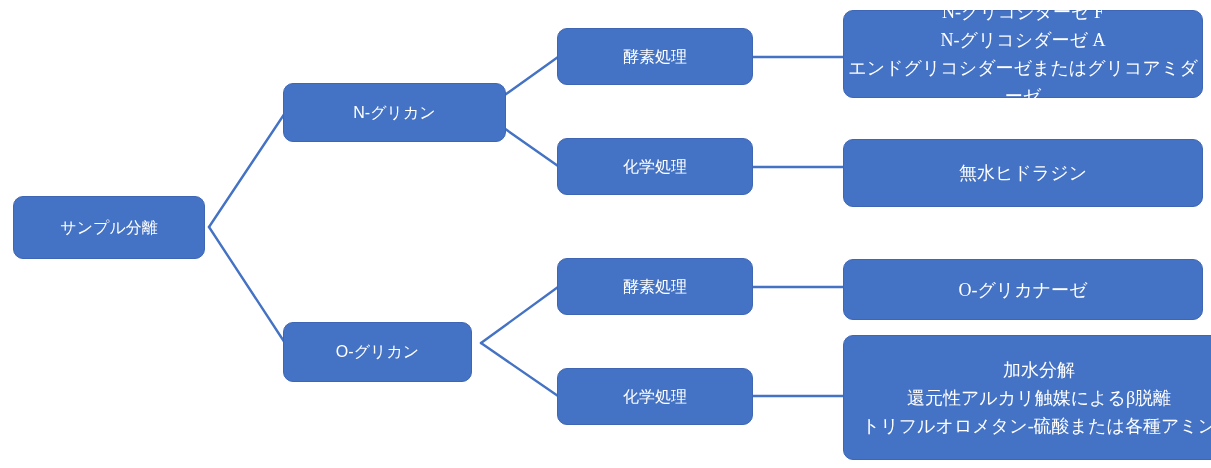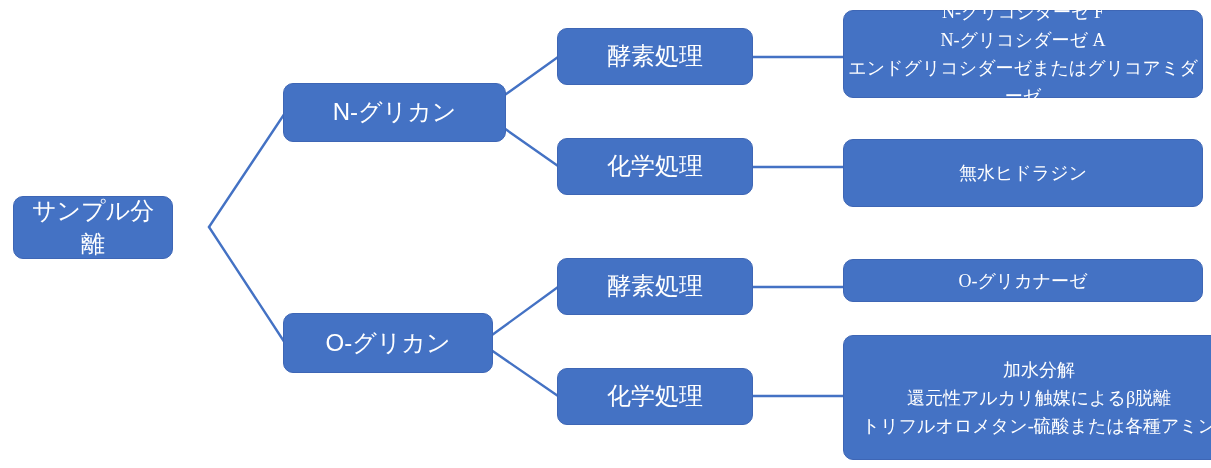"酵素処理" .node { font-size: 24px -> 16px }
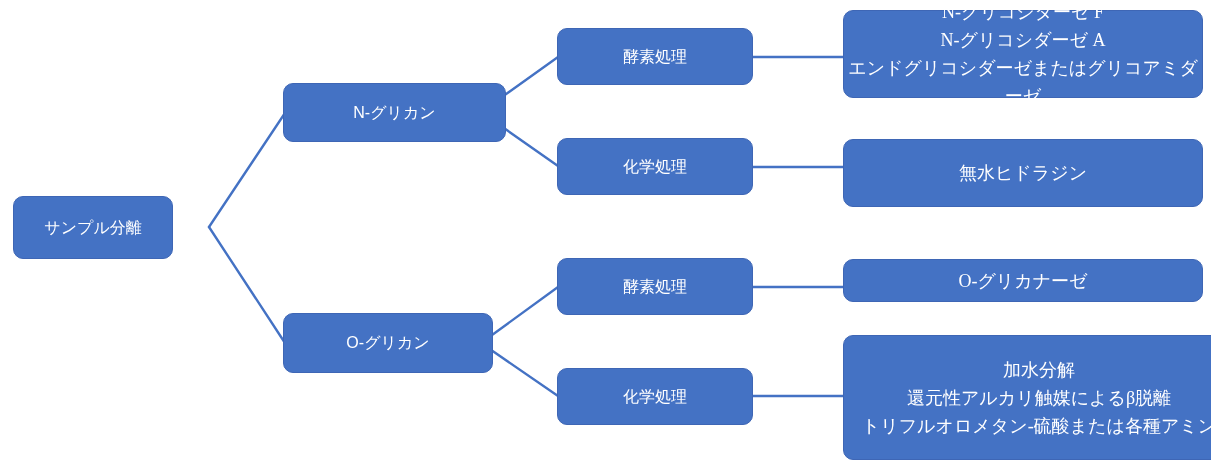"サンプル分離" .pos-root { width: 160px -> 192px }
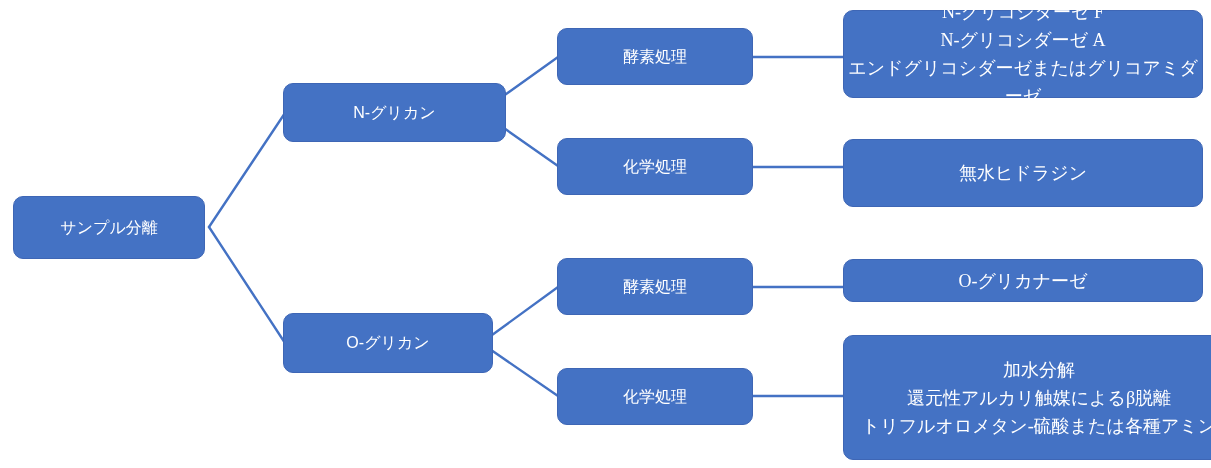"O-グリカナーゼ" .pos-o-enzyme-result { height: 43px -> 61px }
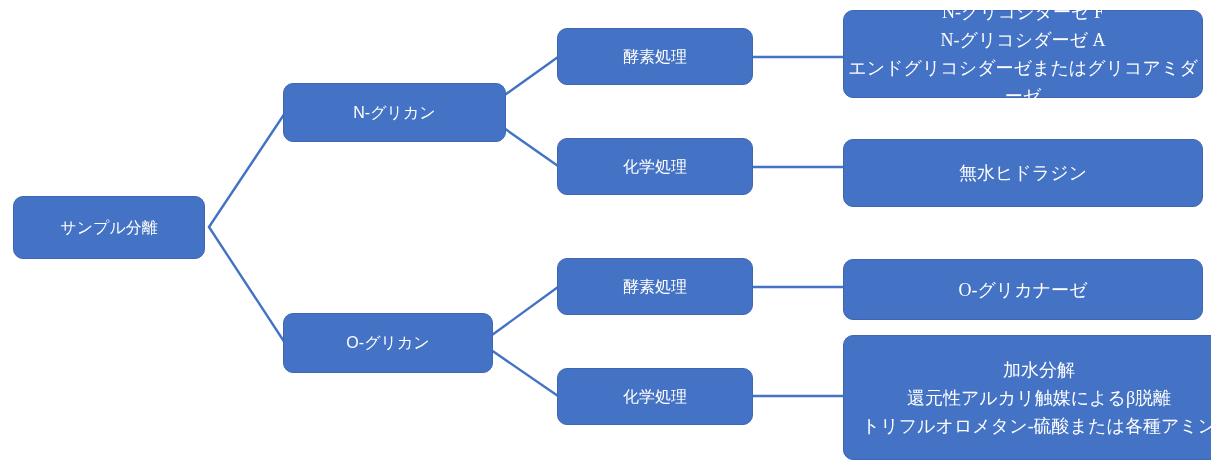"O-グリカン" .pos-o-glycan { top: 313px -> 322px; width: 210px -> 189px }
